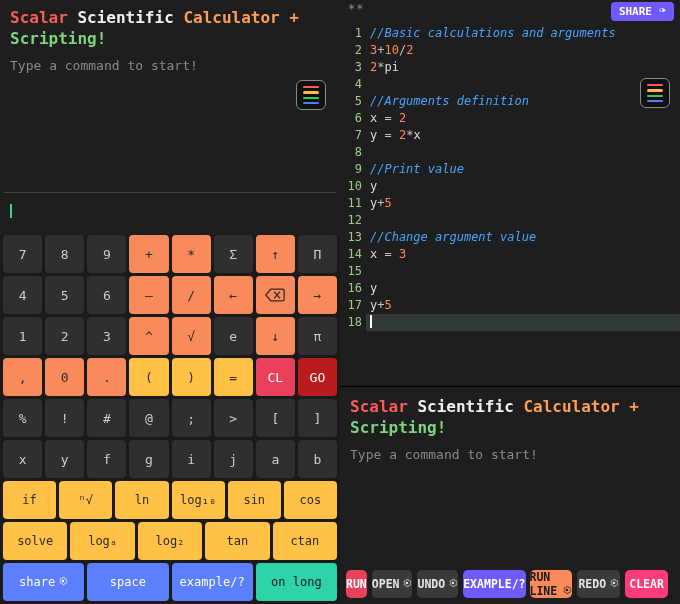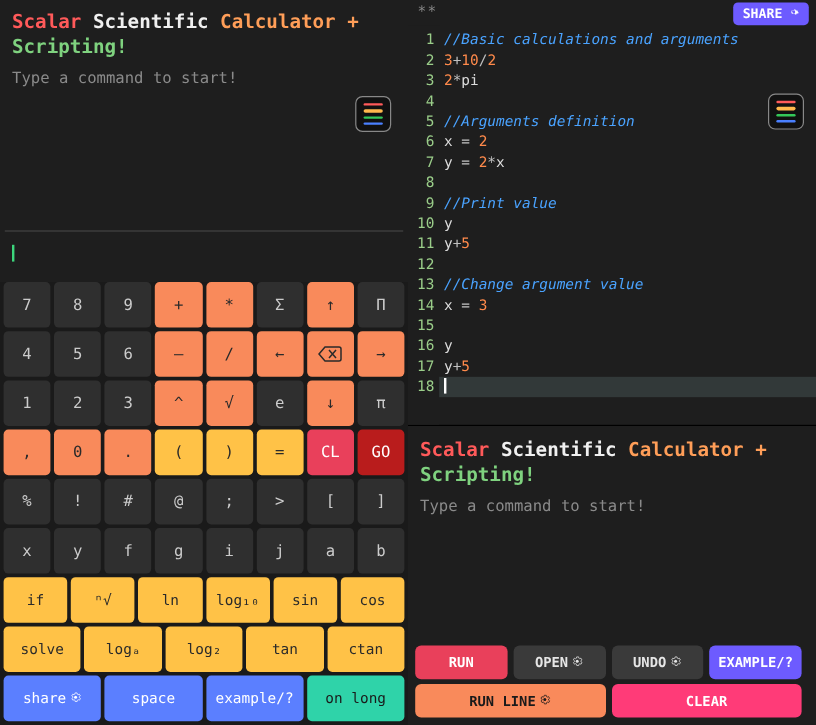"RUN" .action-rows { flex-direction: column -> row }
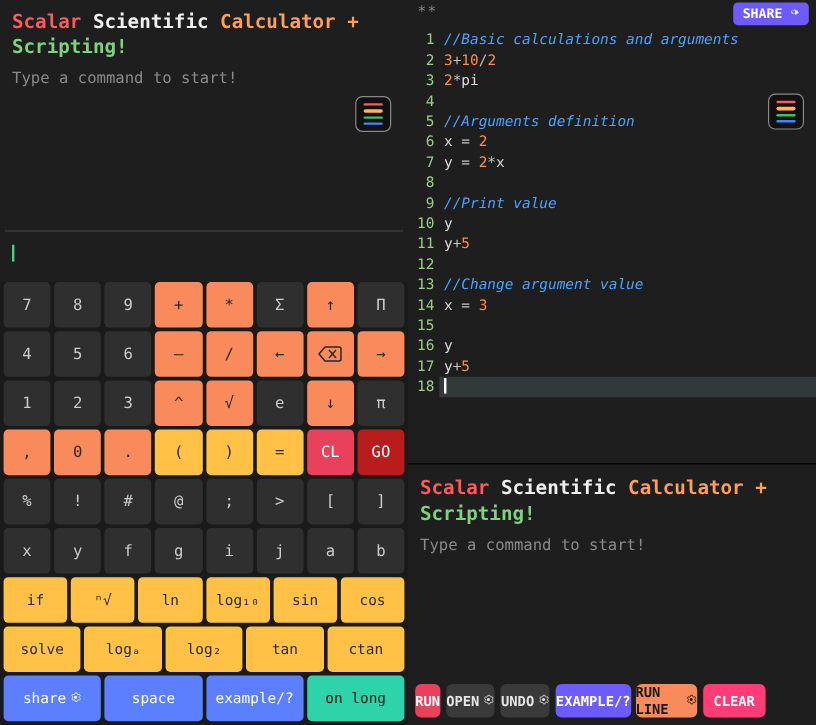"RUN LINE" .a-or { align-items: none -> flex-end }
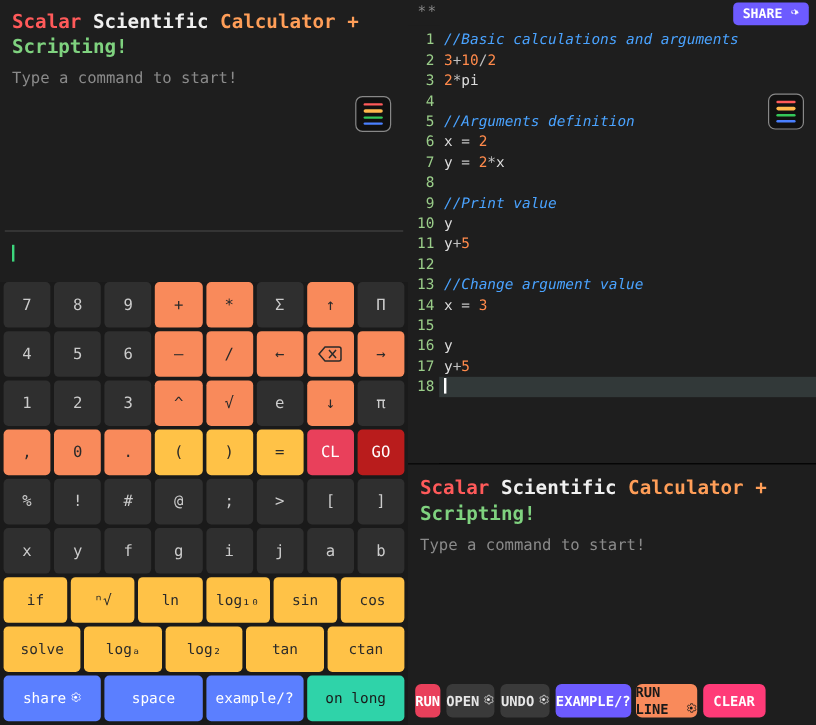"REDO" div.abtn { html: none -> <div> <span>REDO</span> <span><svg> <circle></circle> <path></path> </svg></span> </div> }
